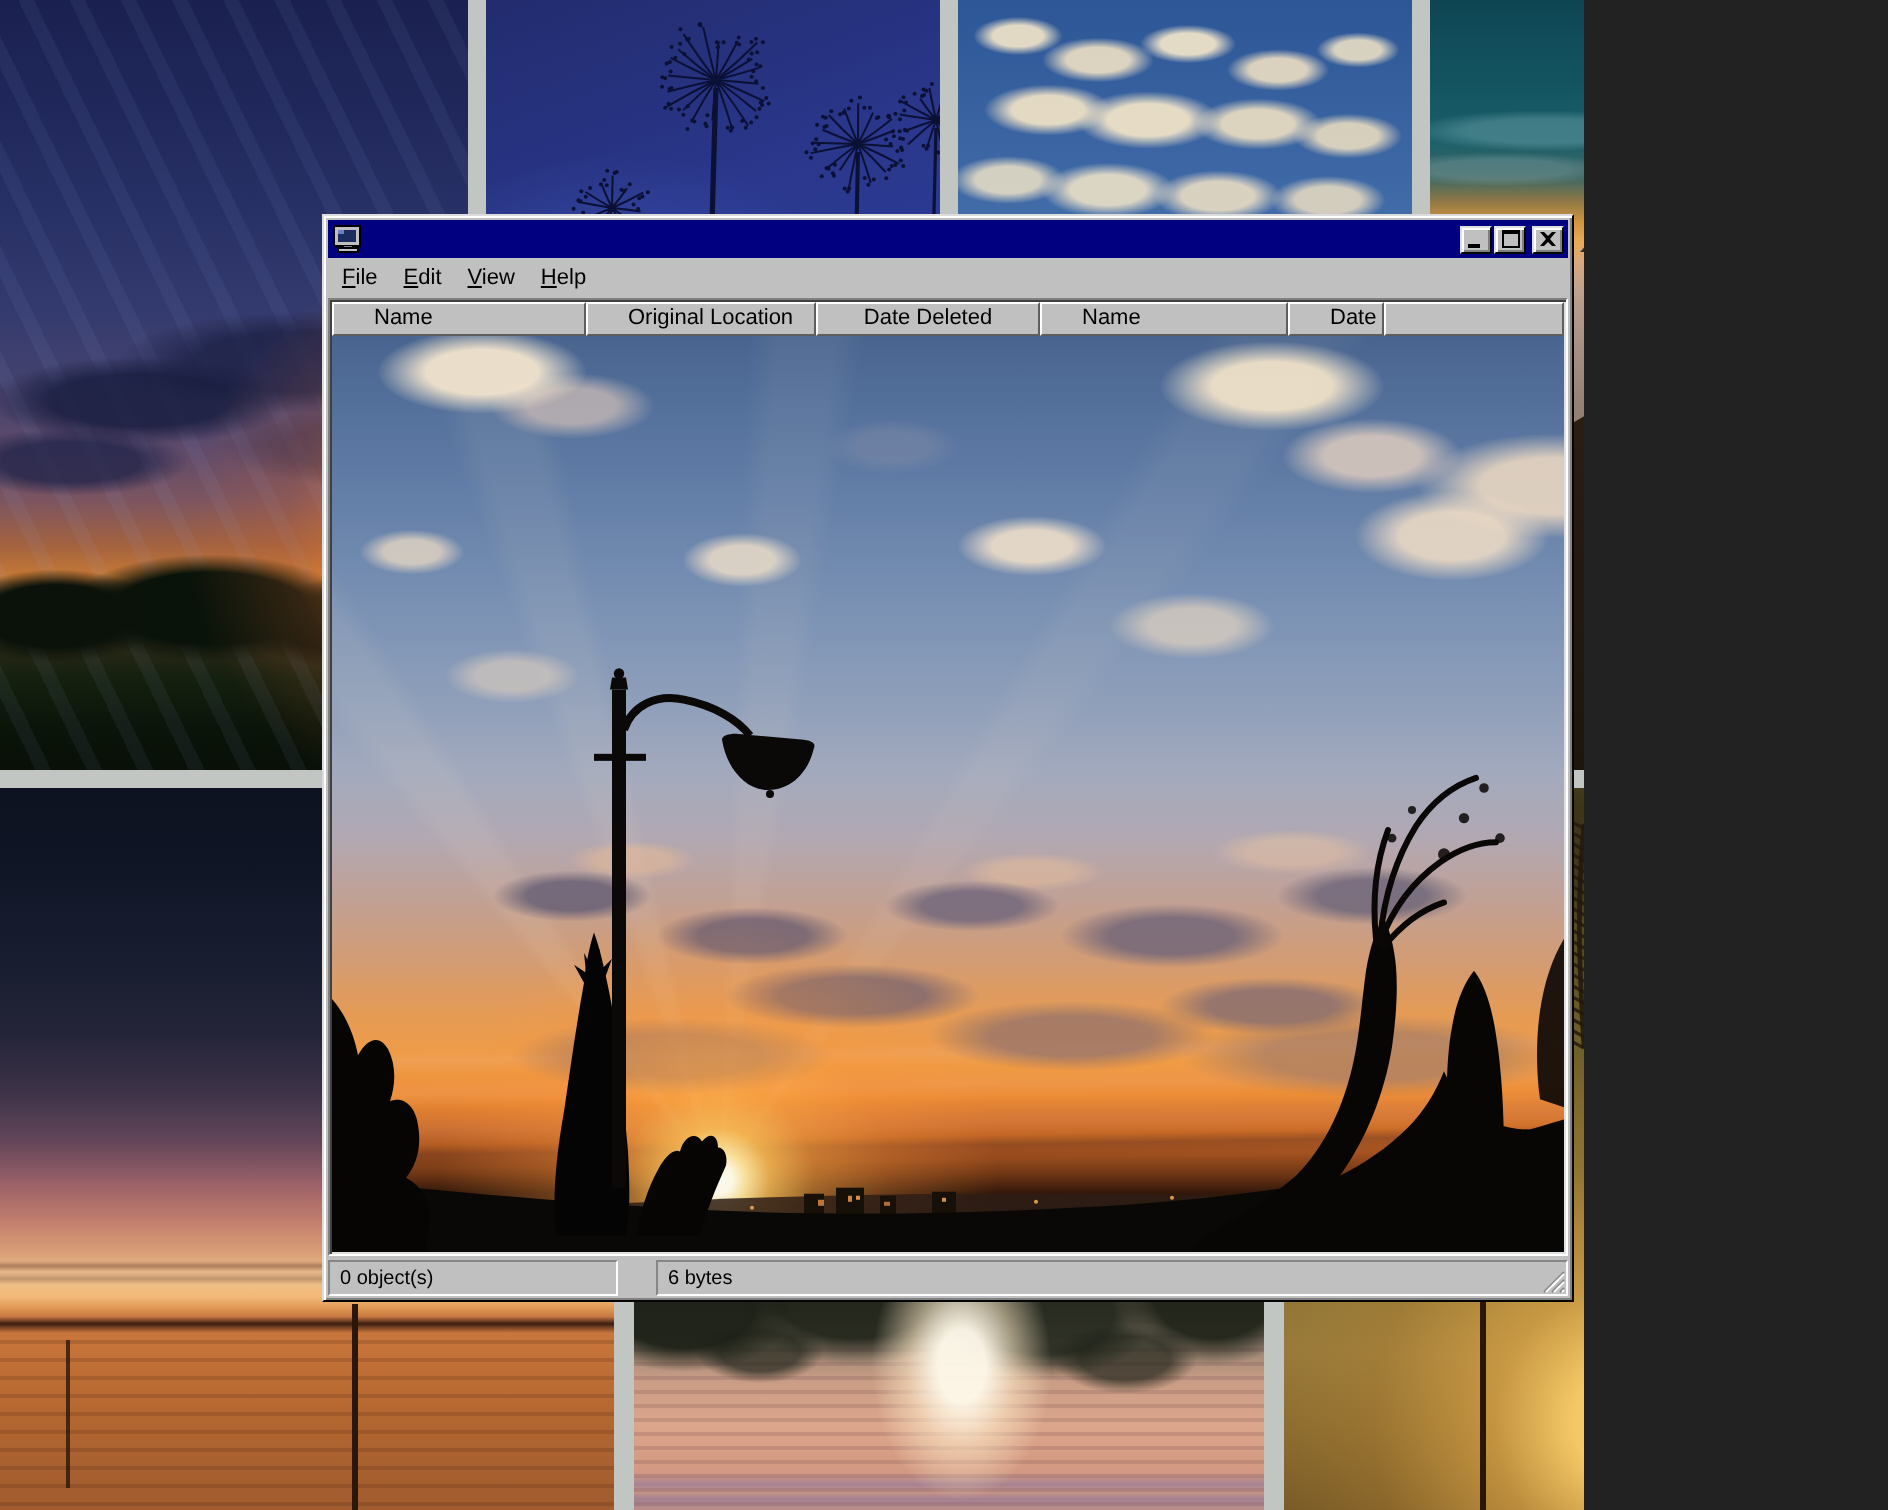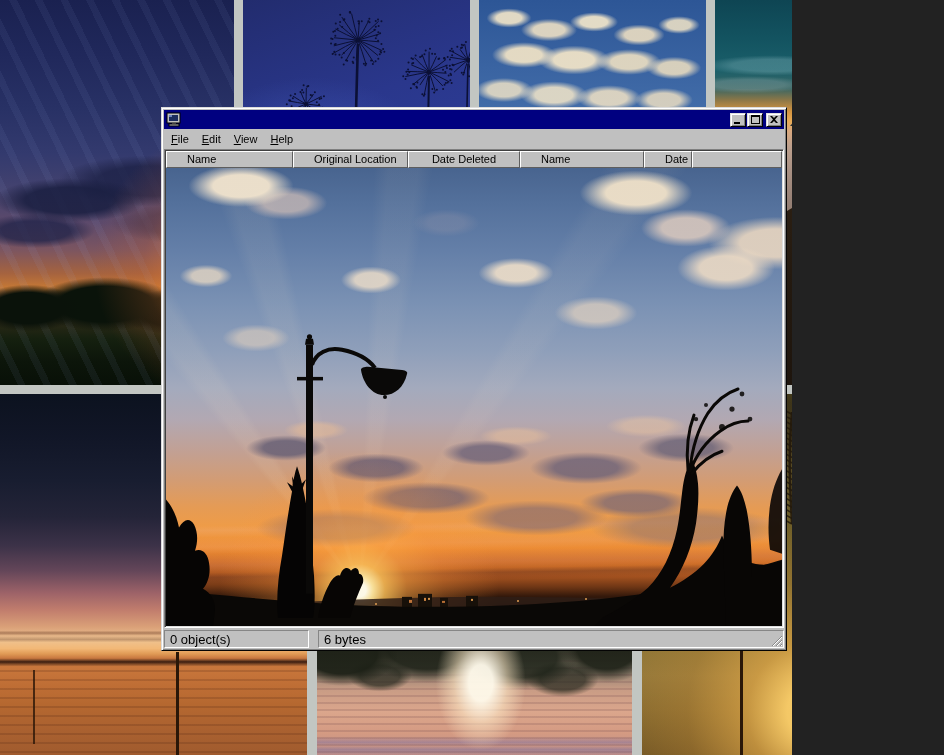"0 object(s)" .statusbar { font-size: 13px -> 10px; gap: 9px -> 19px }
